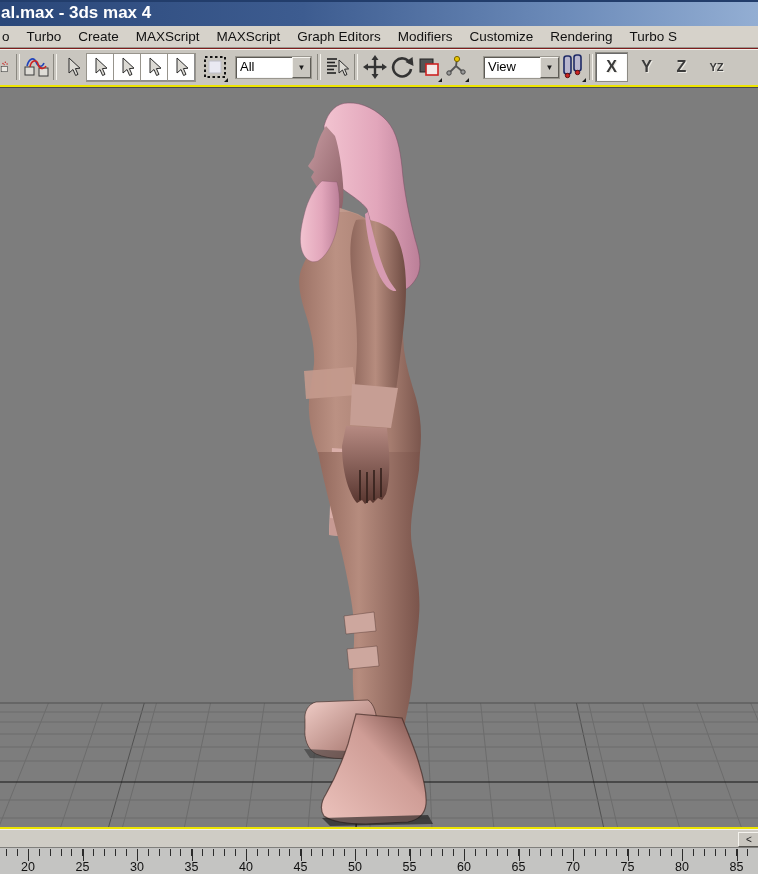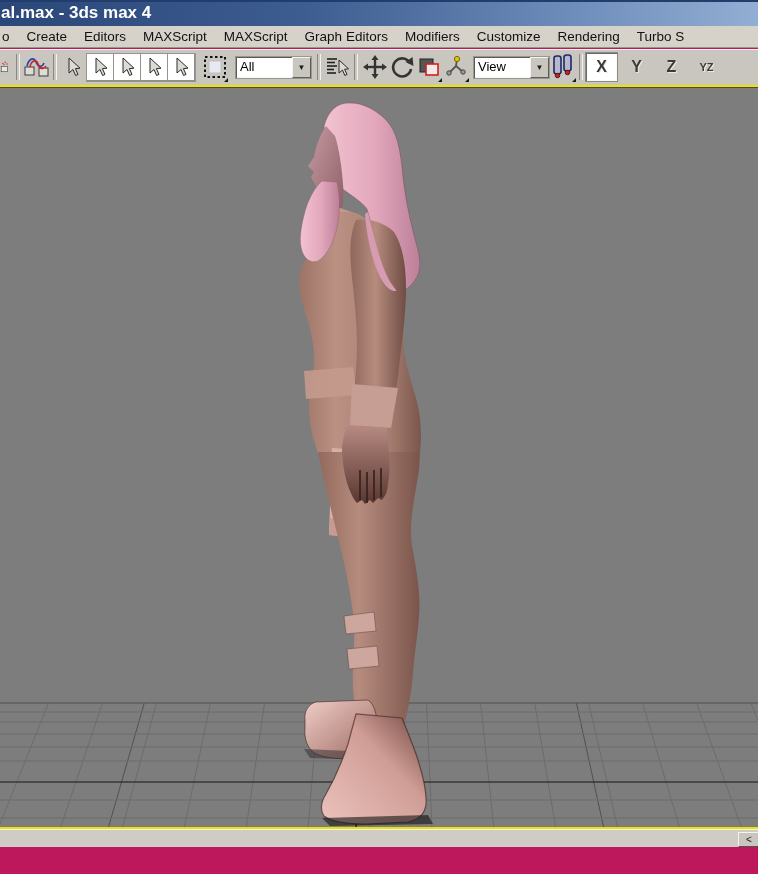"al.max - 3ds max 4" .screen { background: #be185d -> #7f1d1d }
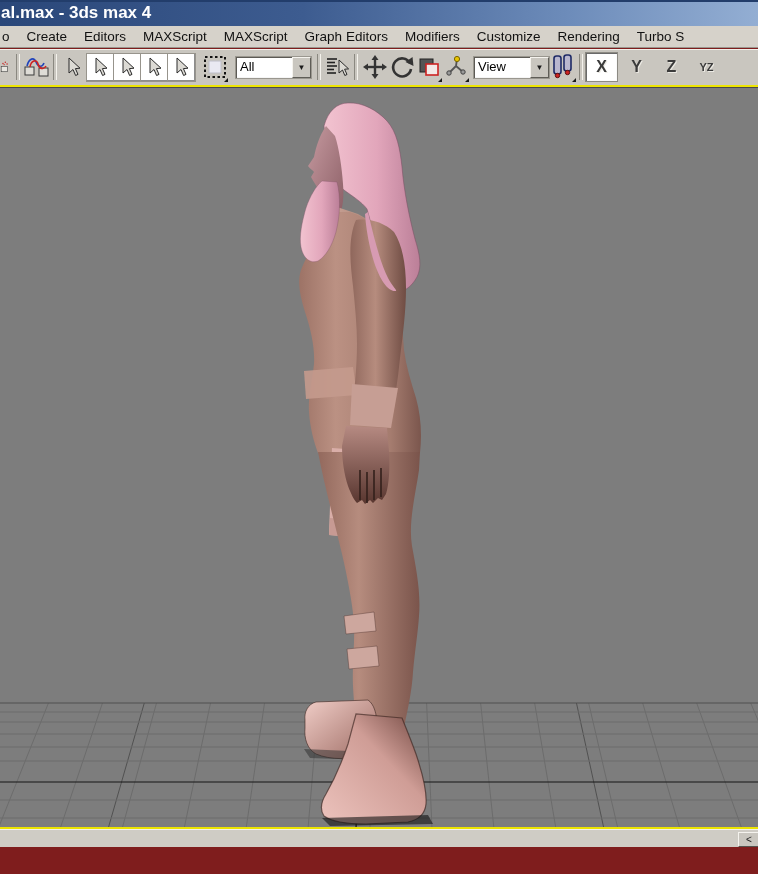"Create" span.mi { text: Create -> Turbo }
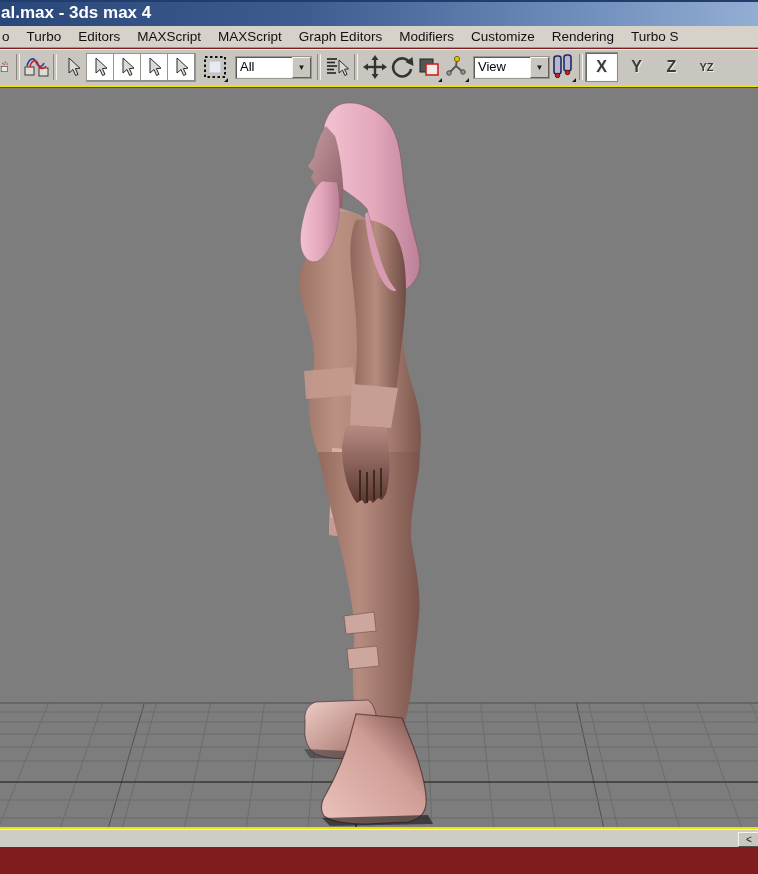"Editors" span.mi { text: Editors -> Create }
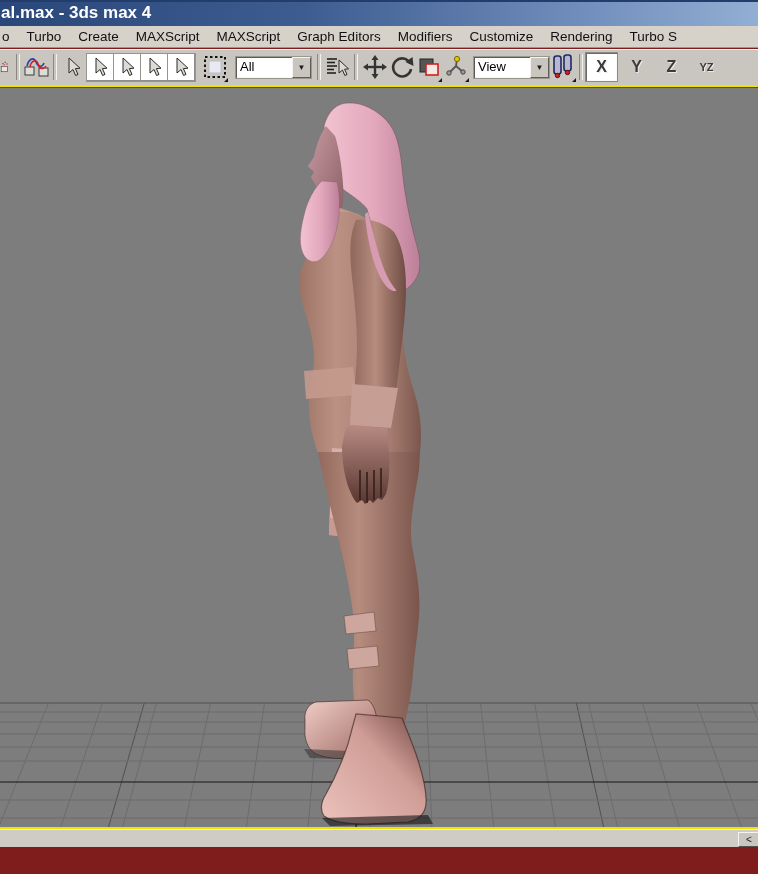"View" div.combo { margin-left: 5px -> 15px }
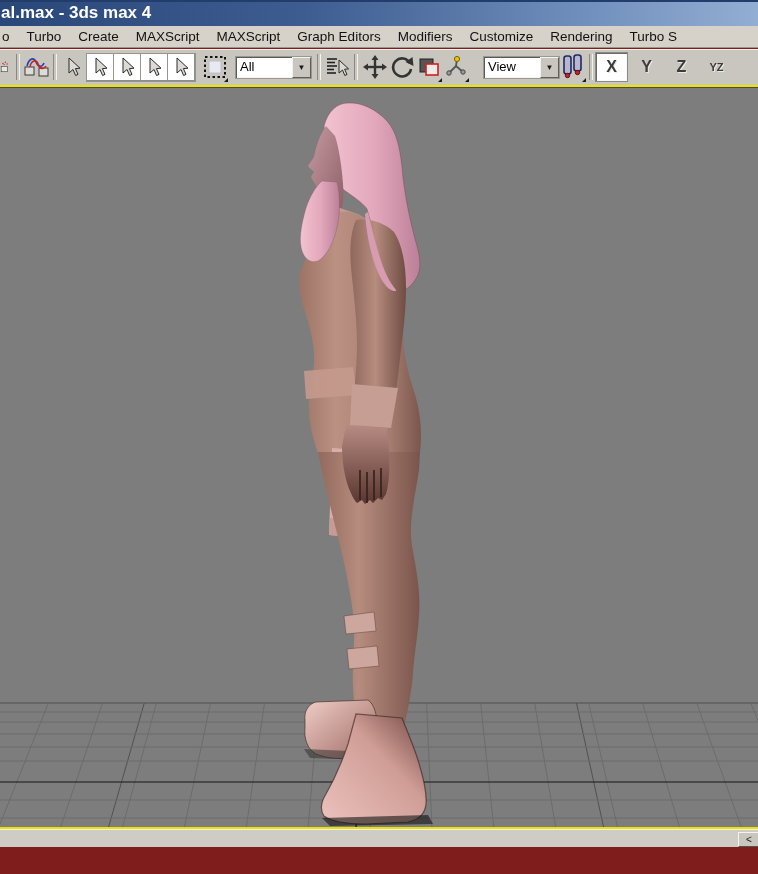"20" div.ruler { html: none -> <div> <div> <span>20</span> <span>25</span> <span>30</span> <span>35</span> <span>40</span> <span>45</span> <span>50</span> <span>55</span> <span>60</span> <span>65</span> <span>70</span> <span>75</span> <span>80</span> <span>85</span> </div> </div> }
